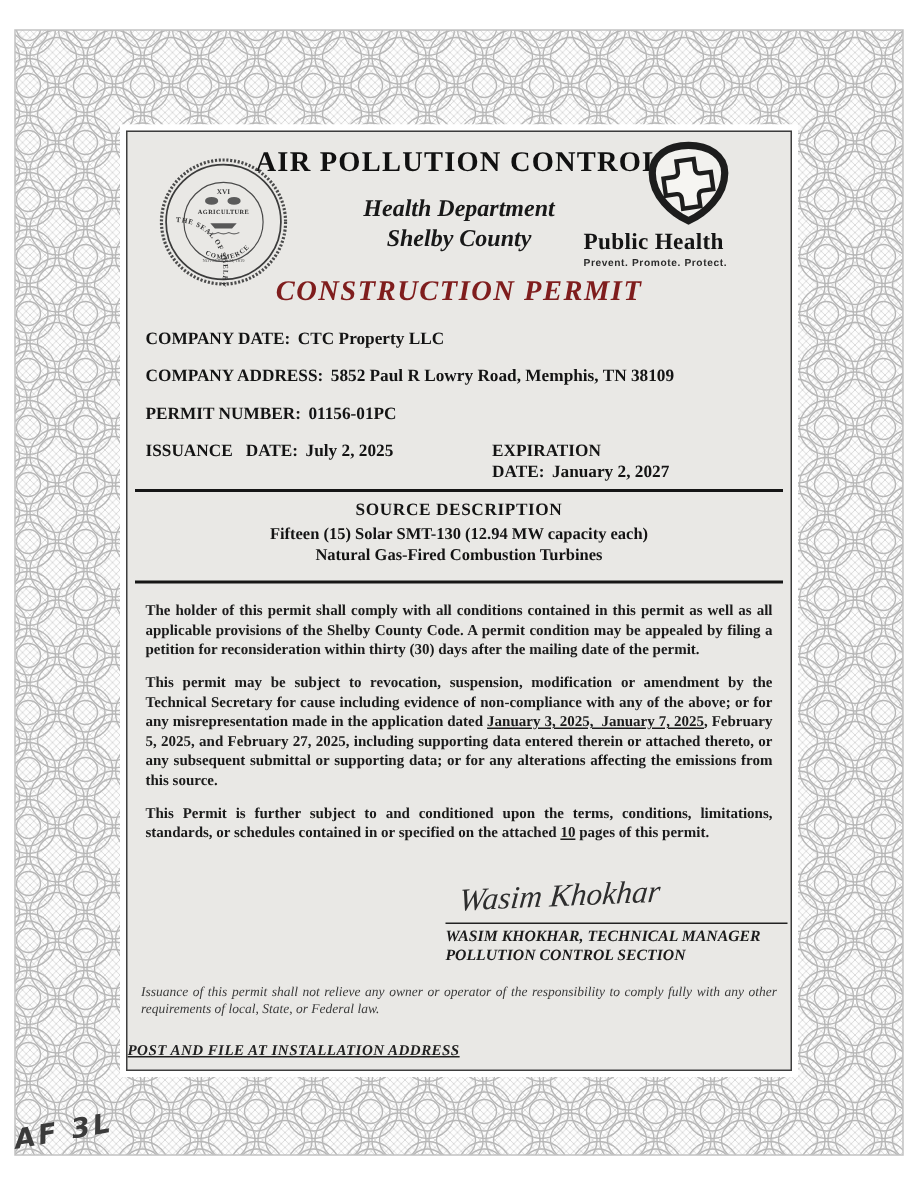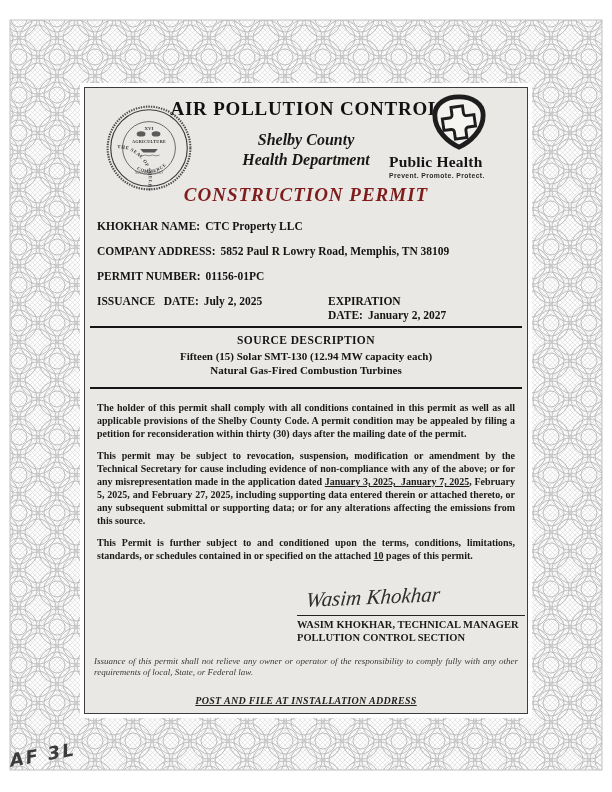"Shelby County" div { order: before "Health Department" -> after "Health Department" }
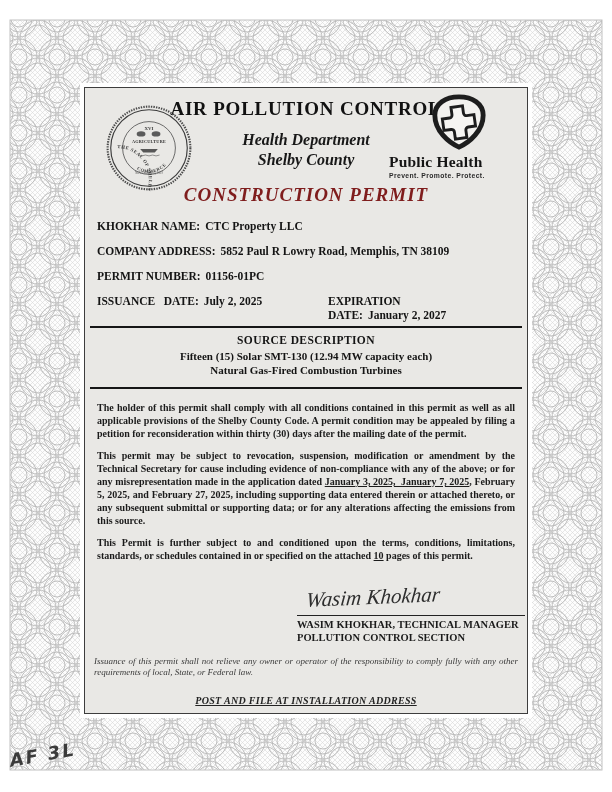"KHOKHAR NAME:" span.lbl { text: KHOKHAR NAME -> COMPANY DATE }
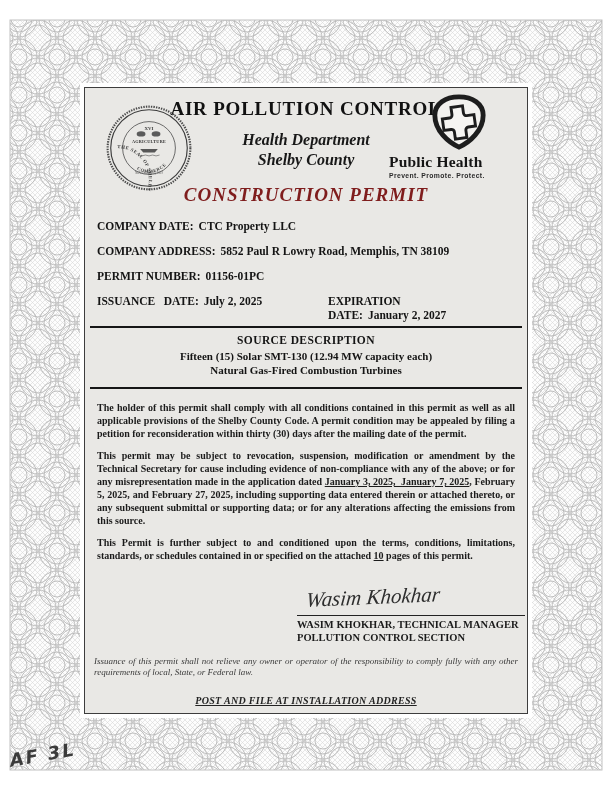"WASIM KHOKHAR, TECHNICAL MANAGER" .sig-name,.sig-sect { font-style: none -> italic }
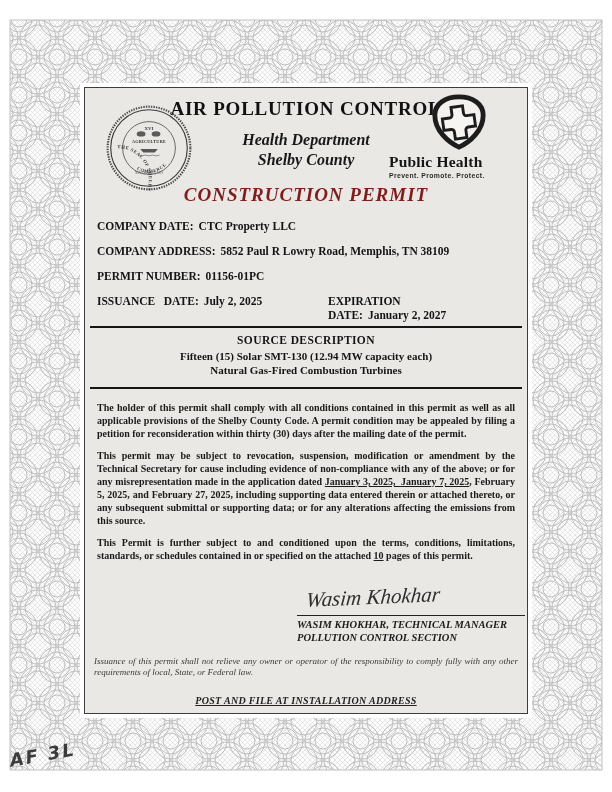"POST AND FILE AT INSTALLATION" .postline { text-align: center -> none }
